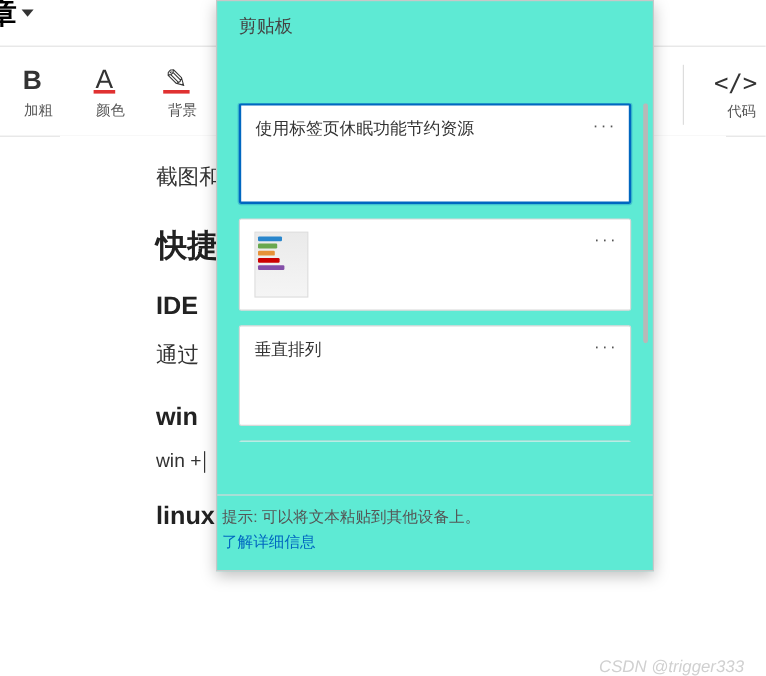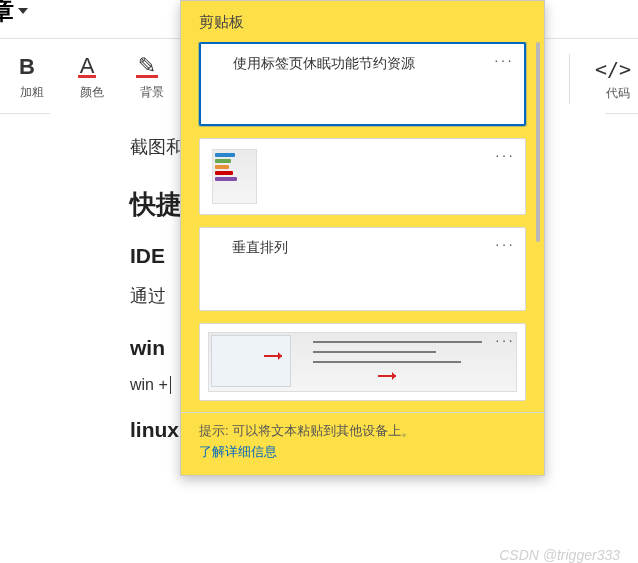"剪贴板" .clipboard-panel { background: #fde047 -> #5eead4; gap: none -> 44px }
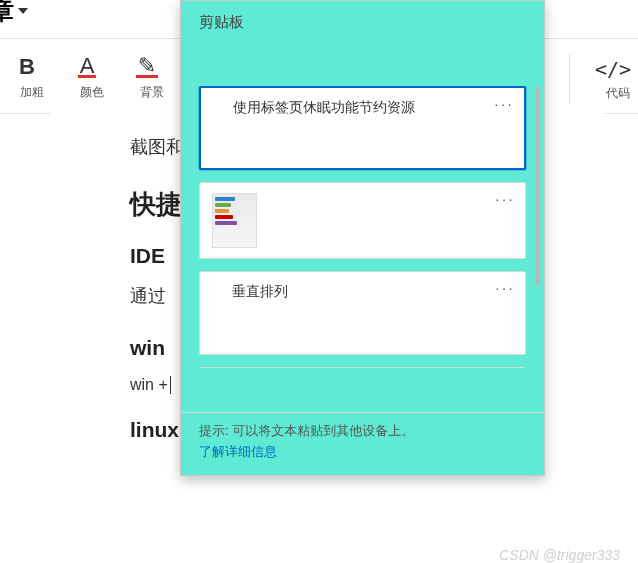"使用标签页休眠功能节约资源" .cp-text { margin-left: 20px -> none }
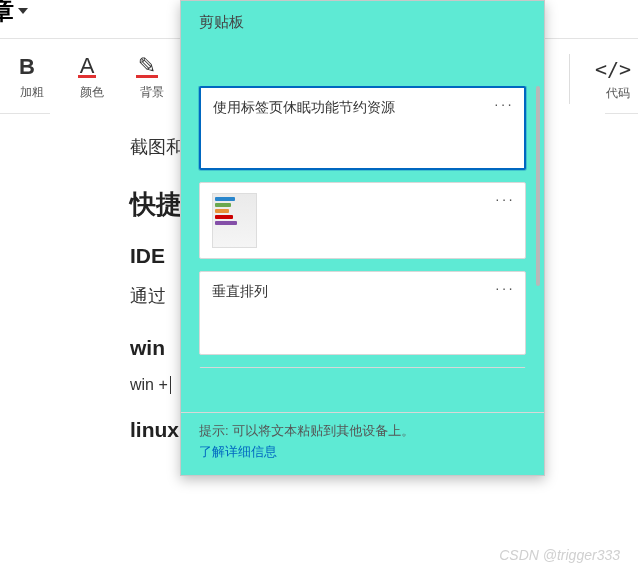"提示: 可以将文本粘贴到其他设备上。" .cp-footer { padding: 8px 18px 12px 18px -> 8px 18px 12px 4px }
